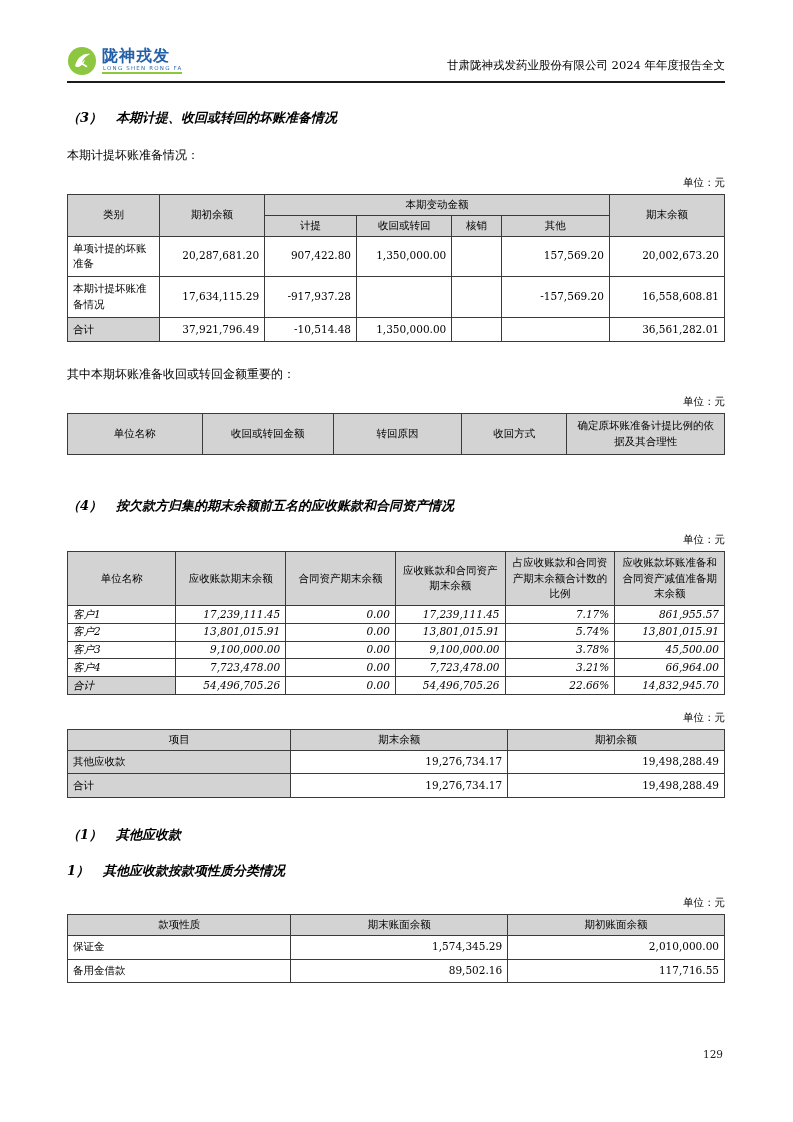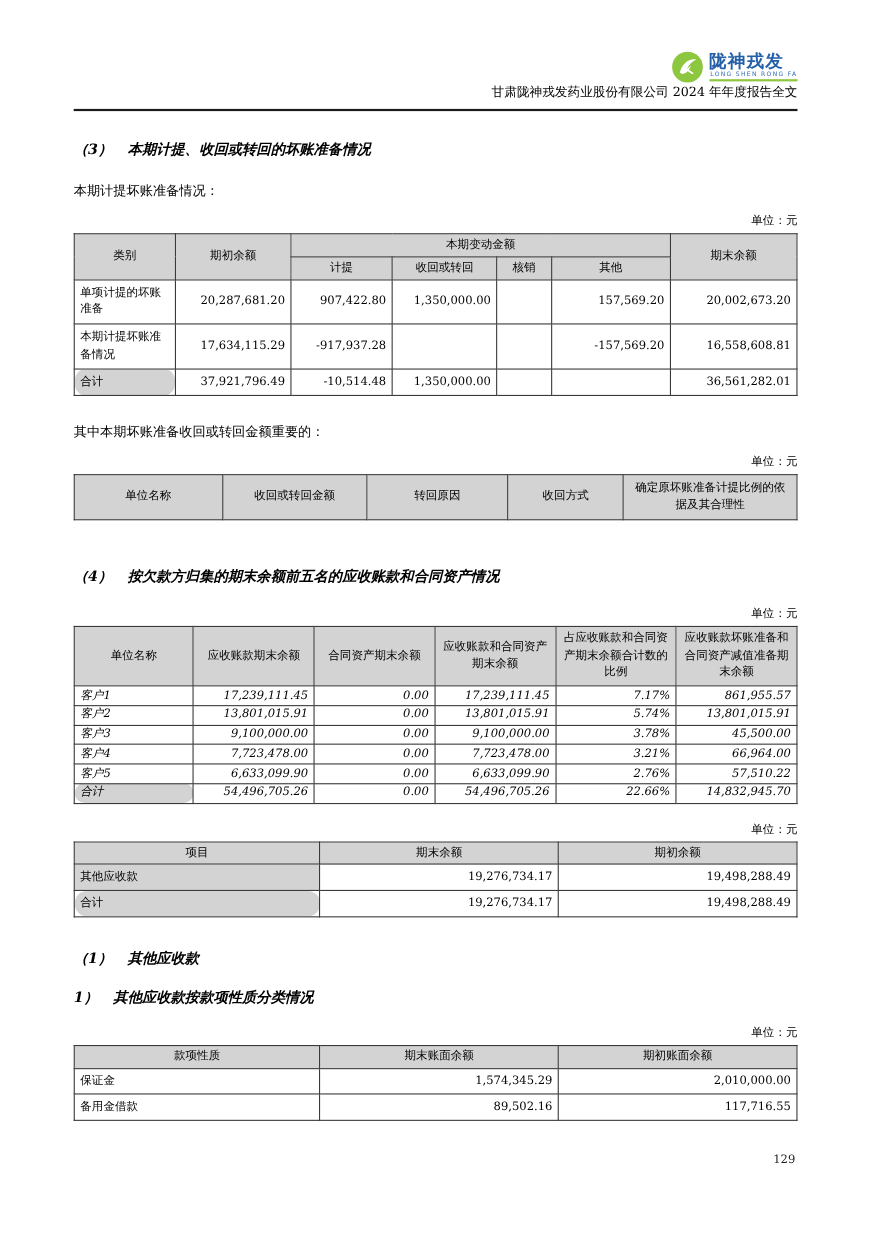"陇神戎发" .hdr { flex-direction: column -> none }
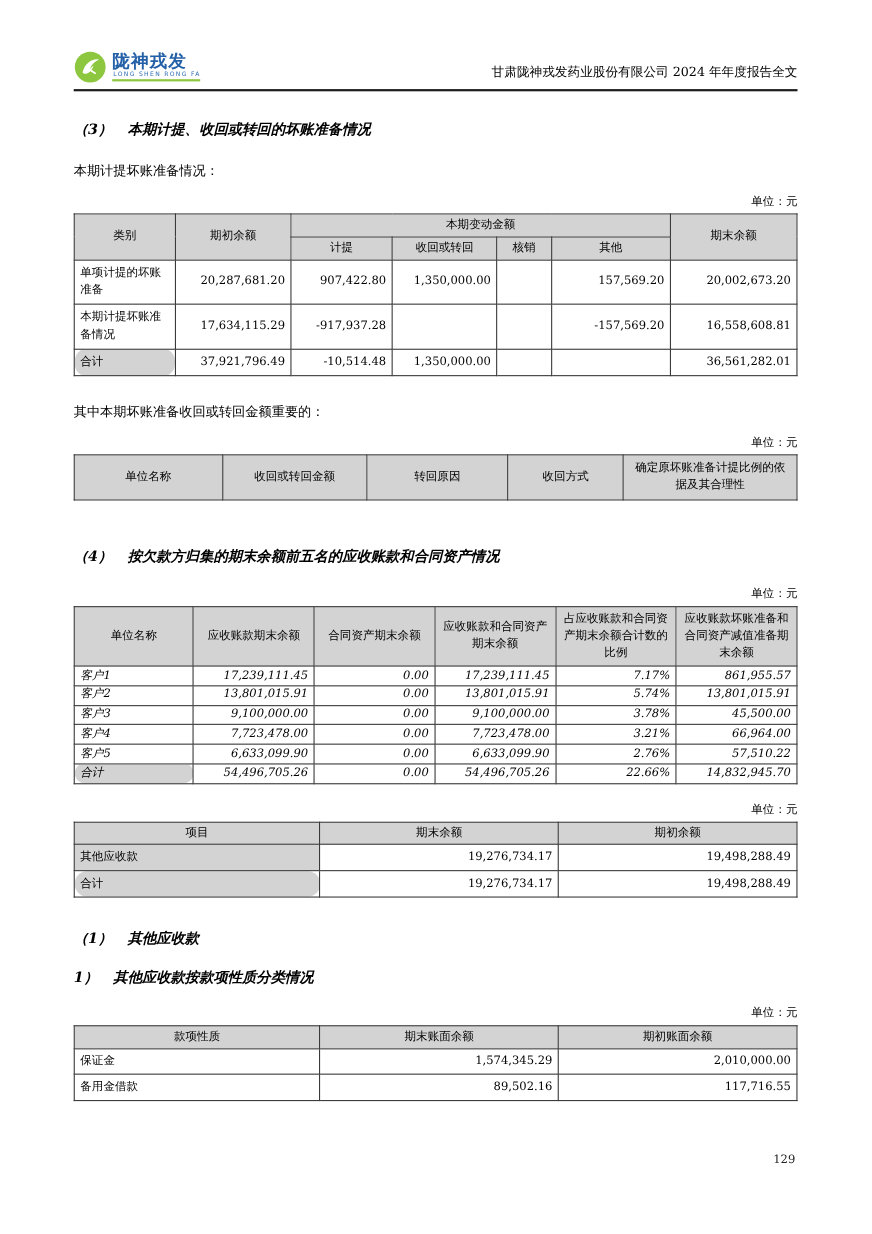"合计" tr.total-row td:first-child { border-radius: 11px -> none }
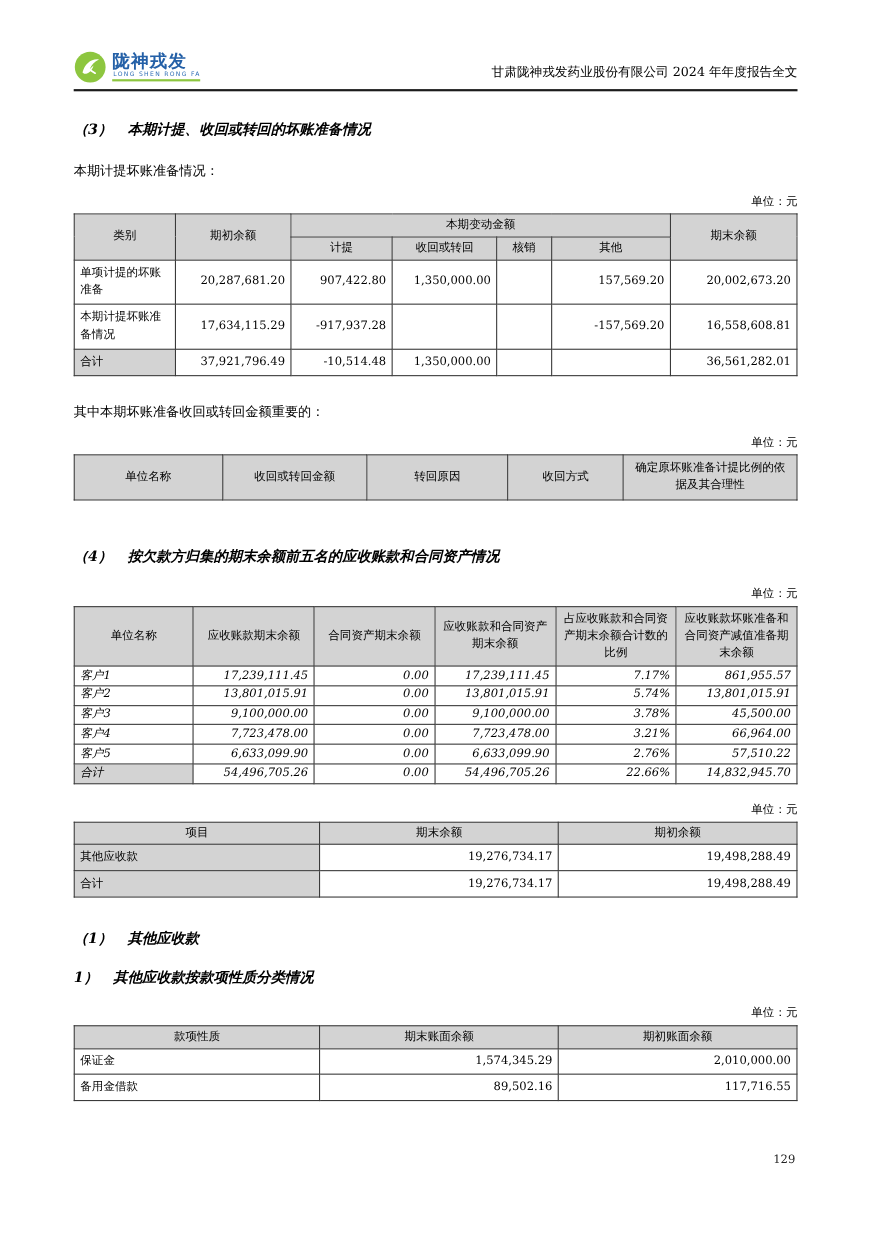"客户5" tr { html: <tr> <td>客户5</td> <td>6,633,099.90</td> <td>0.00</td> <td>6,633,099.90</td> <td>2.76%</td> <td>57,510.22</td> </tr> -> none }
